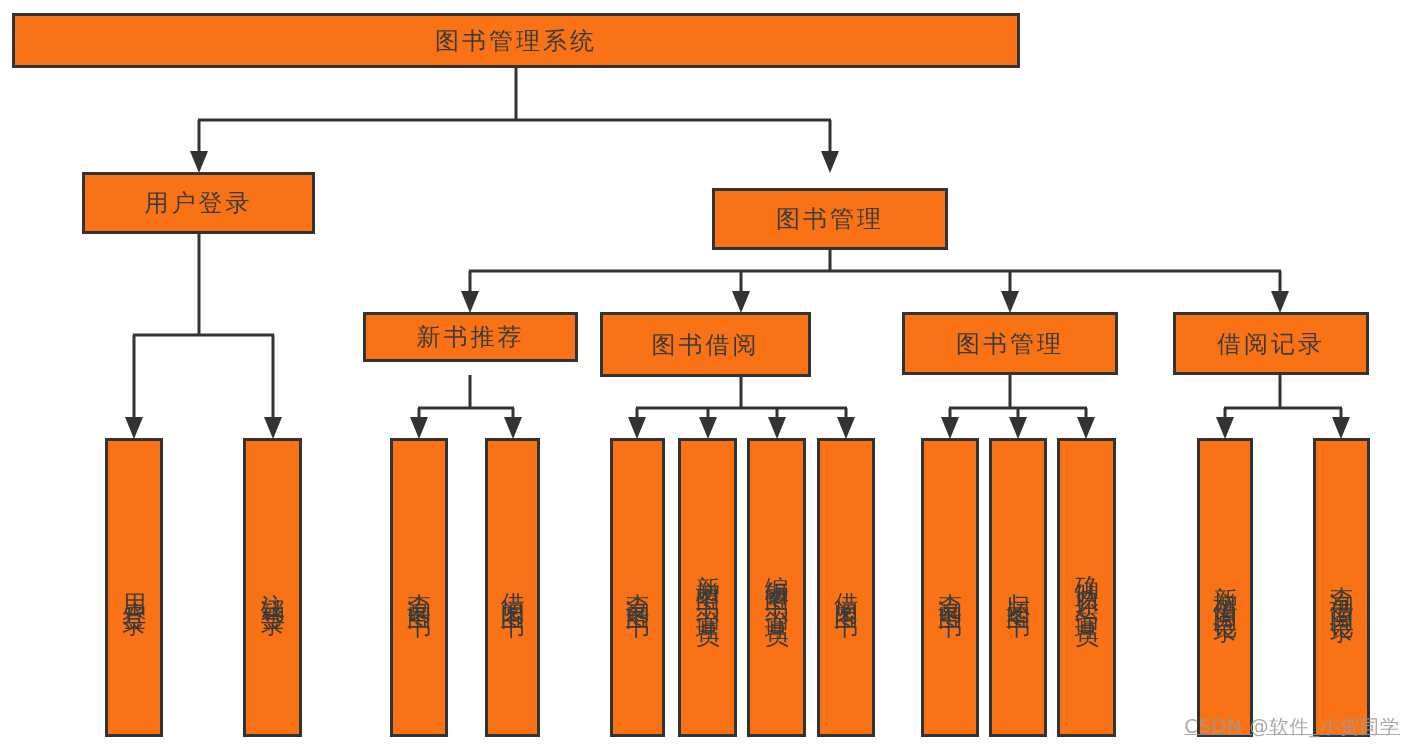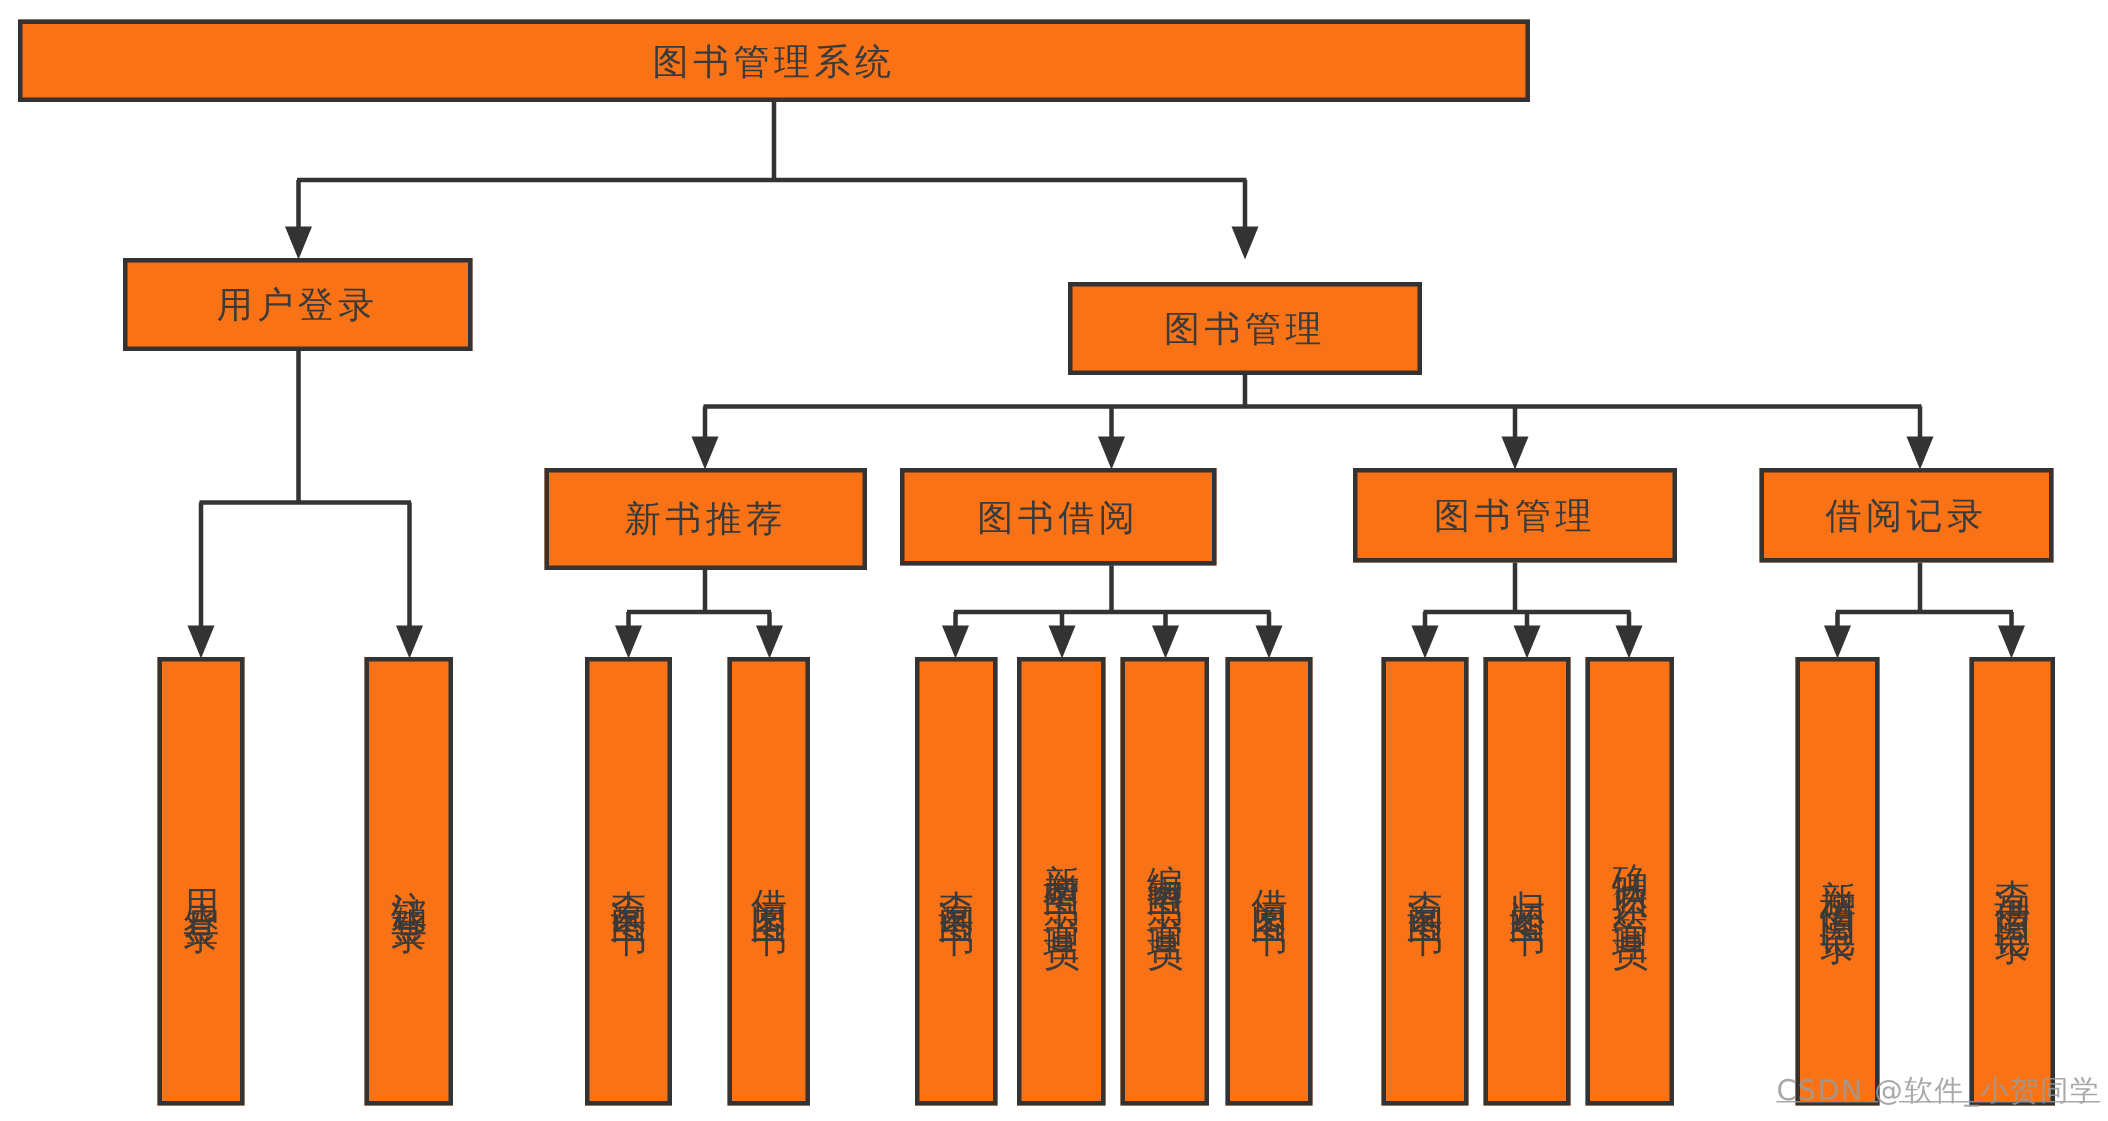"新书推荐" div.box { height: 68px -> 50px }
